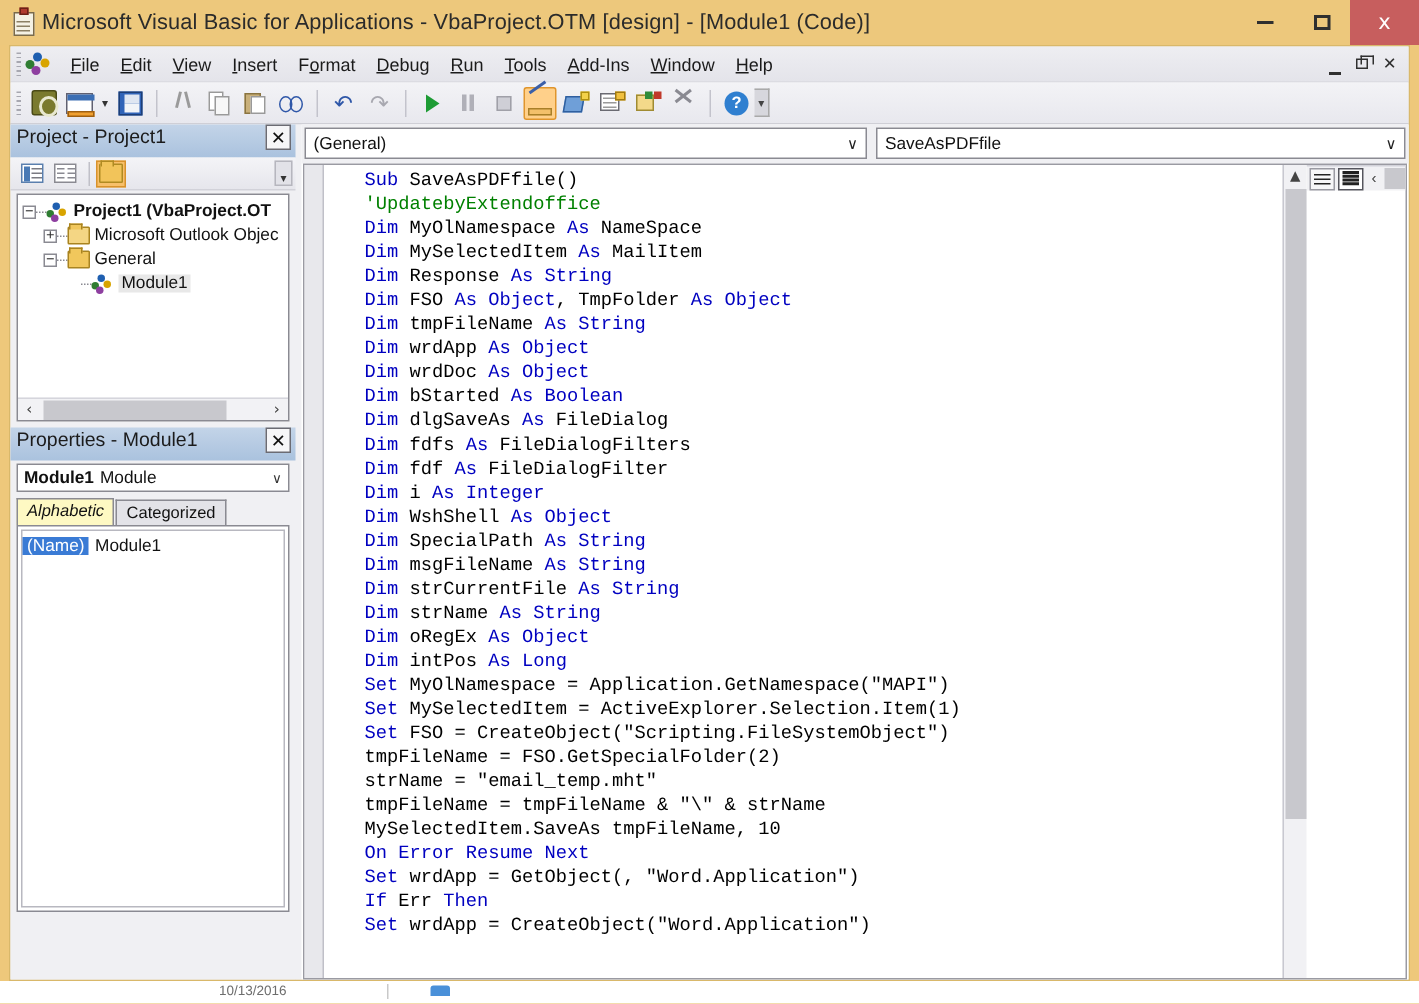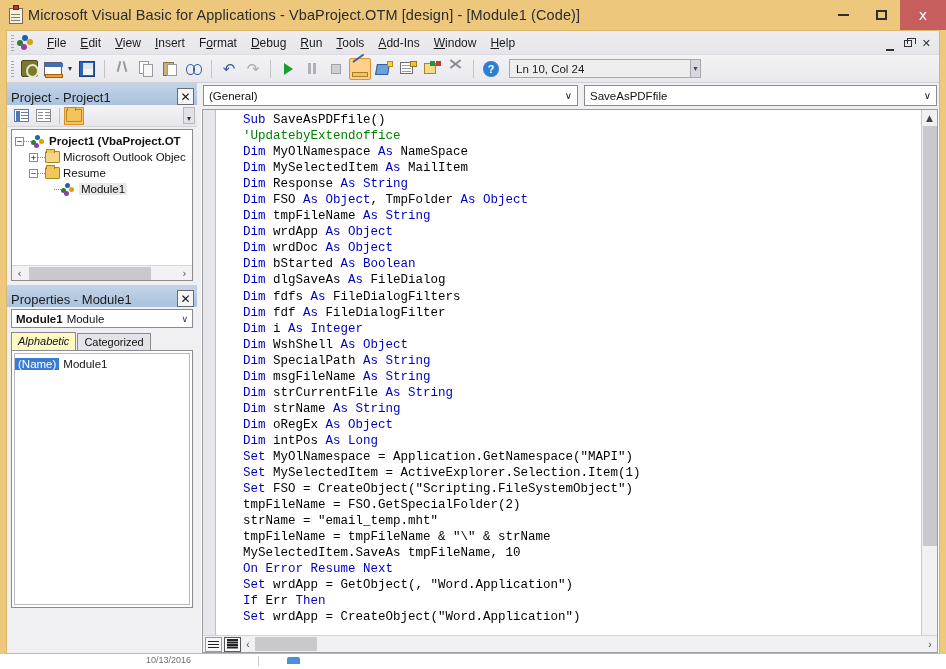"Ln 10, Col 24" div.pos-box { html: <div>Ln 10, Col 24</div> -> none }
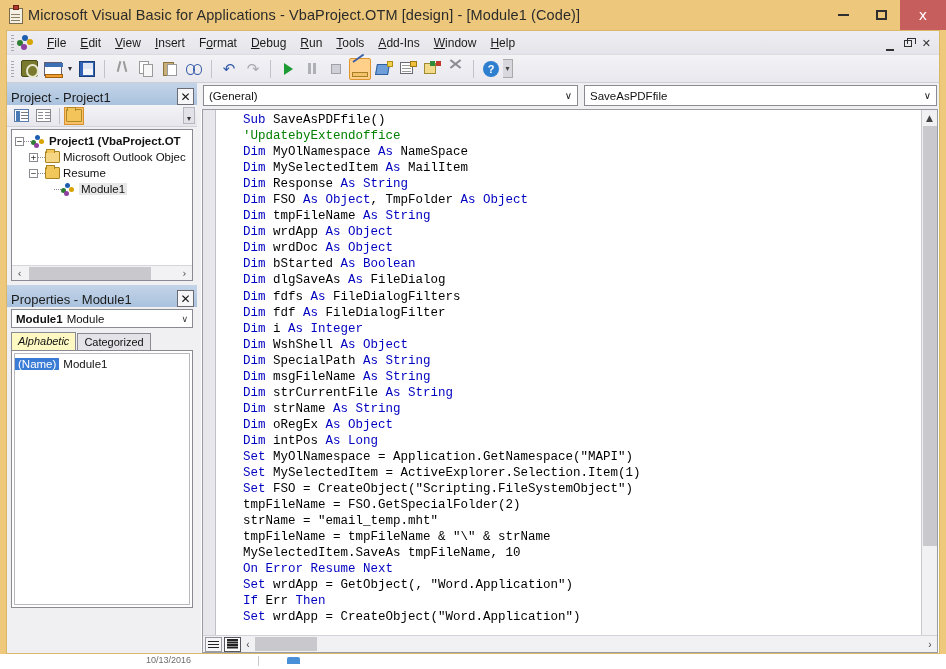"Project - Project1" .panel-title { align-items: flex-end -> flex-start }
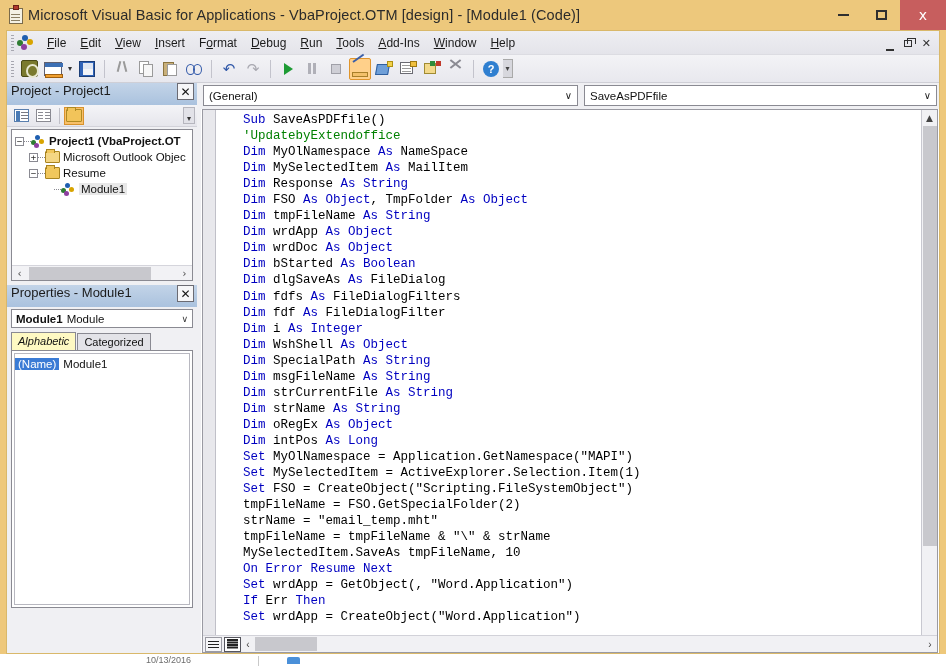"Sub SaveAsPDFfile()" .code-area { flex-direction: column -> none }
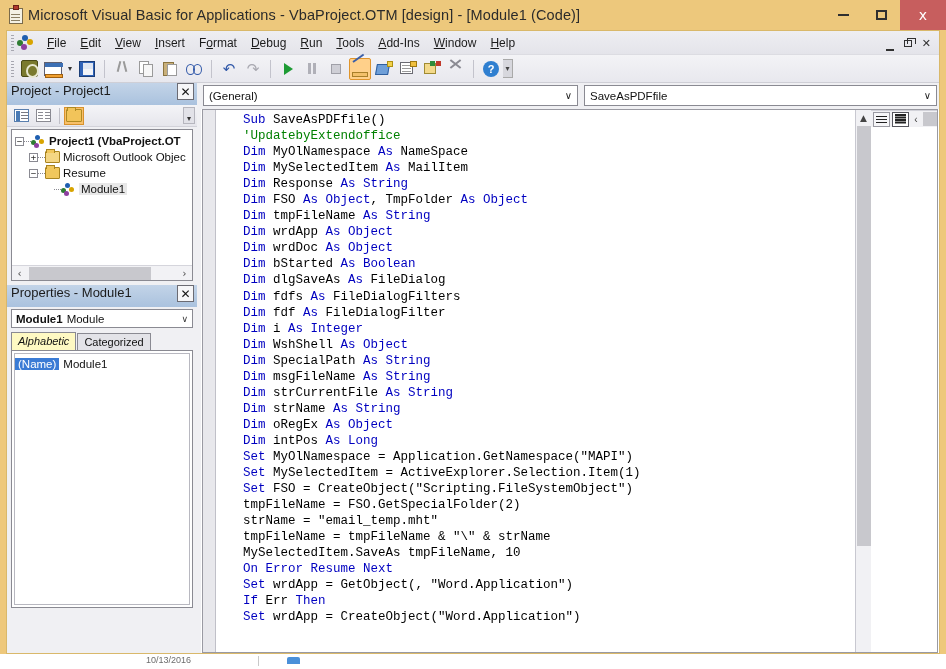"Resume" span.tree-lbl { text: Resume -> General }
